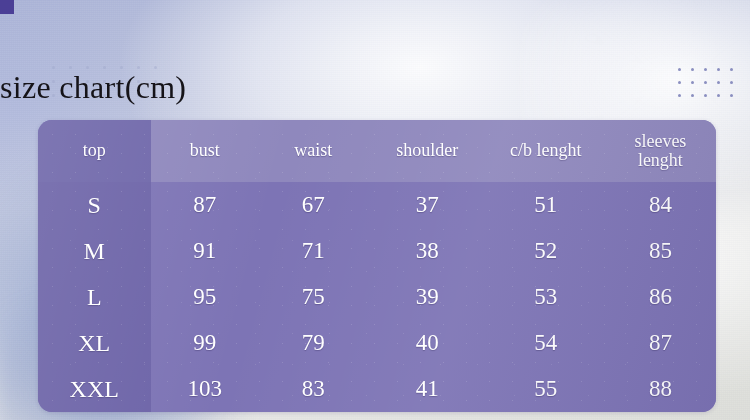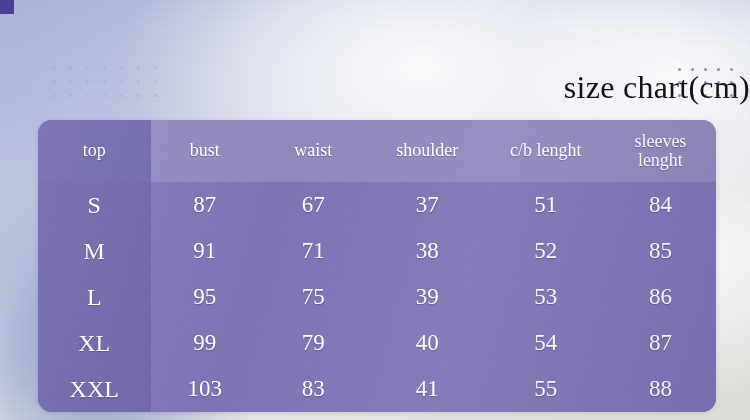"size chart(cm)" .title { text-align: right -> left }
